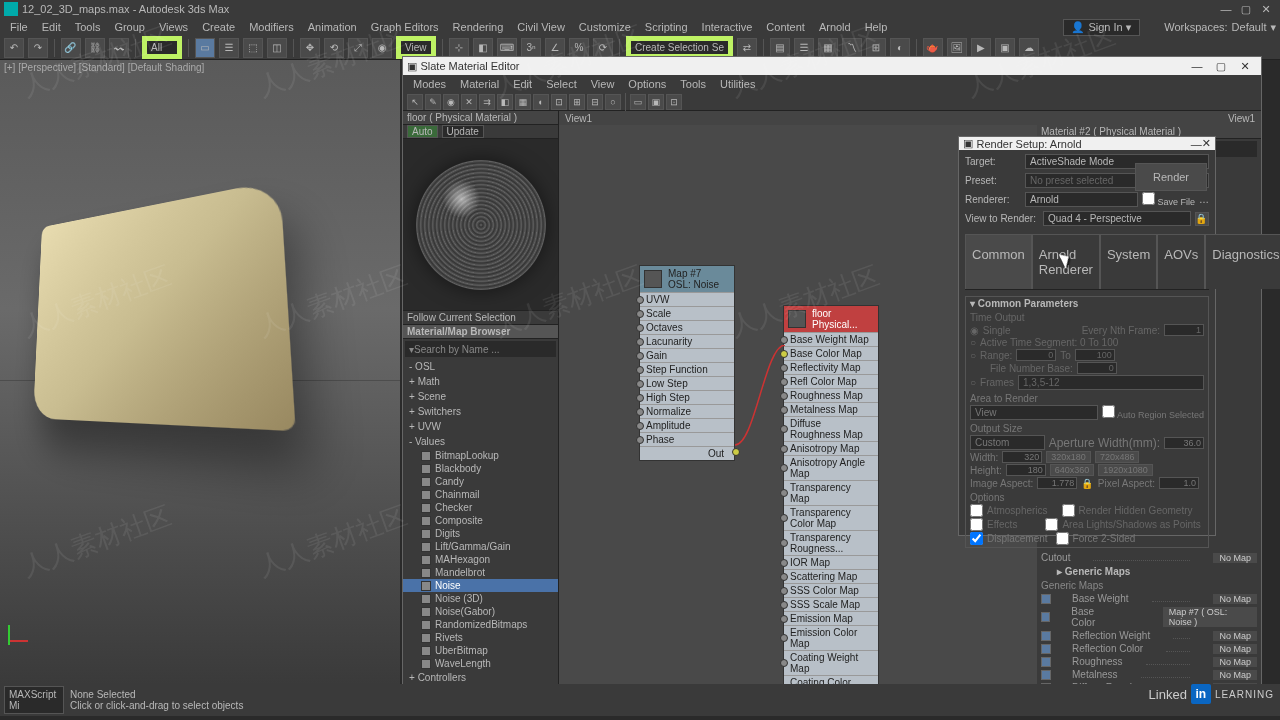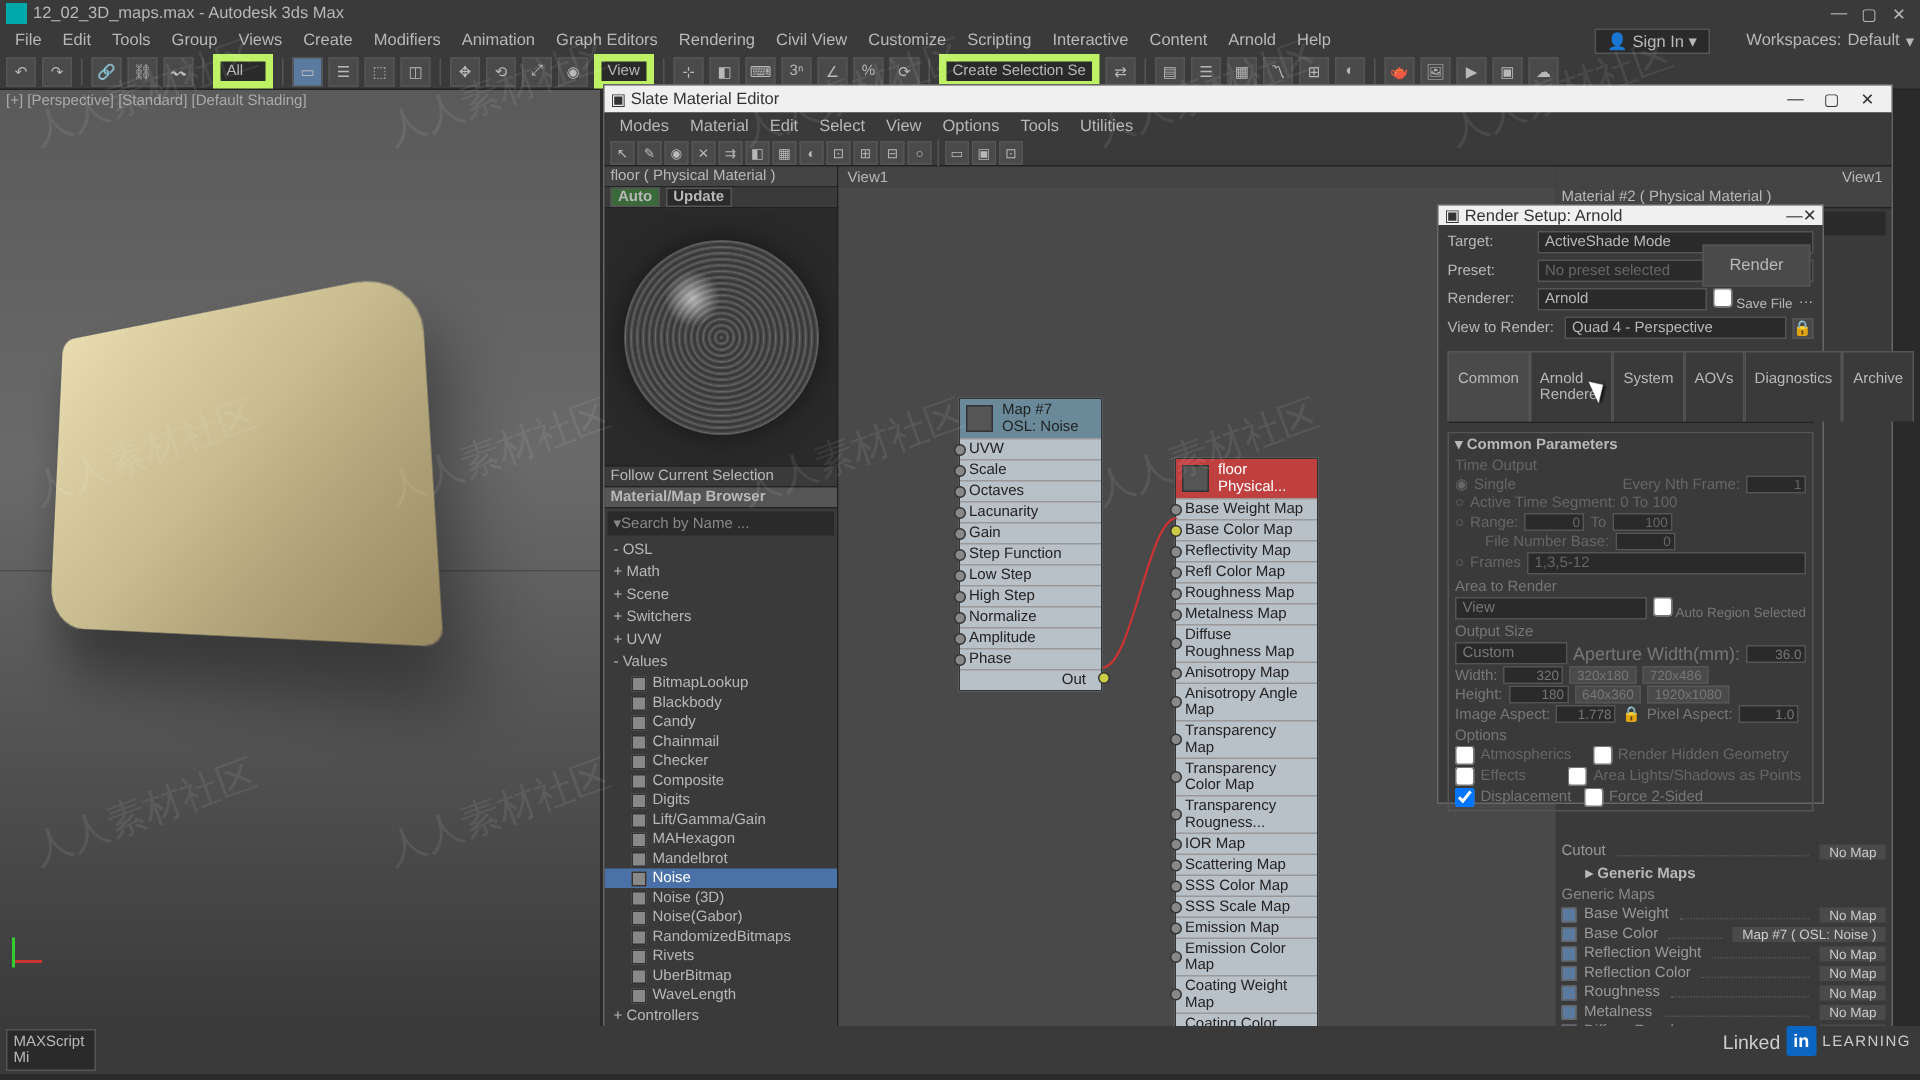"Auto" .nav-strip { font-weight: bold -> none }
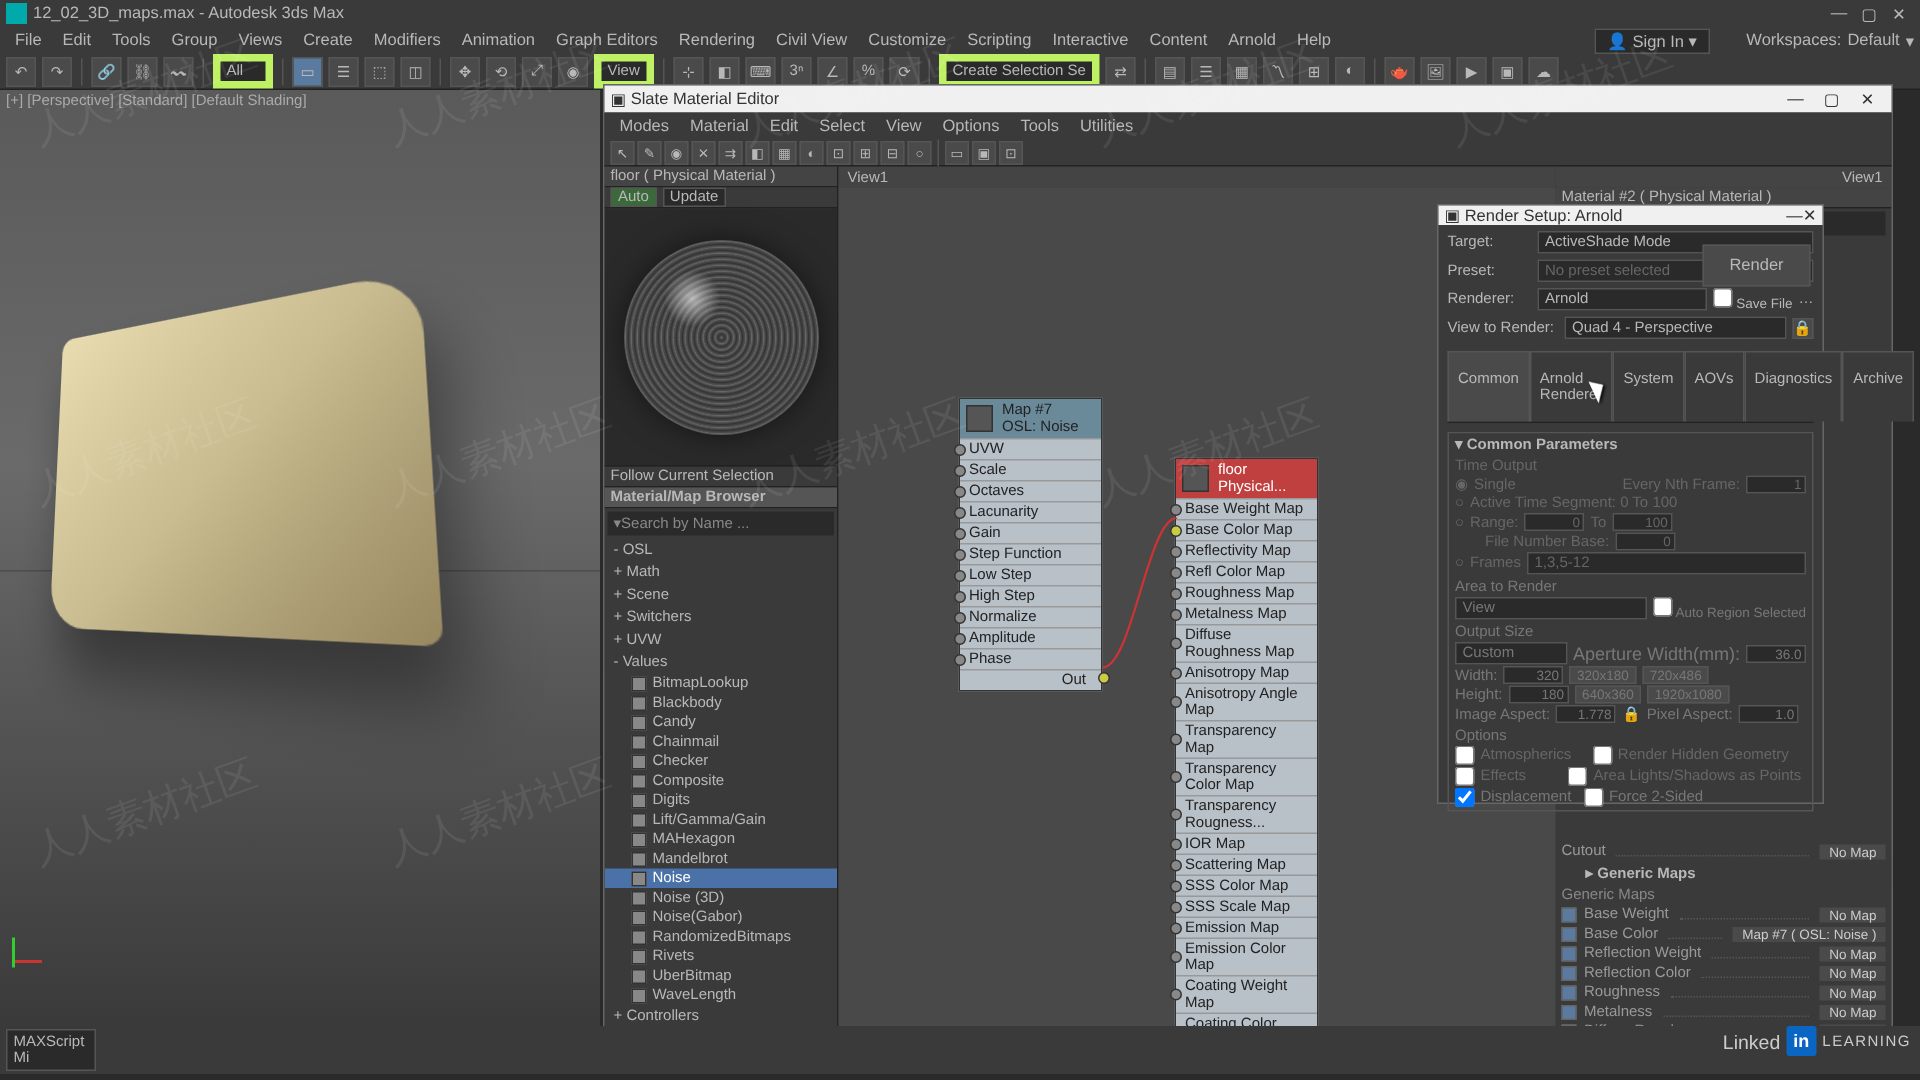"Common" .tabs-row .tab { font-size: 10px -> 13px }
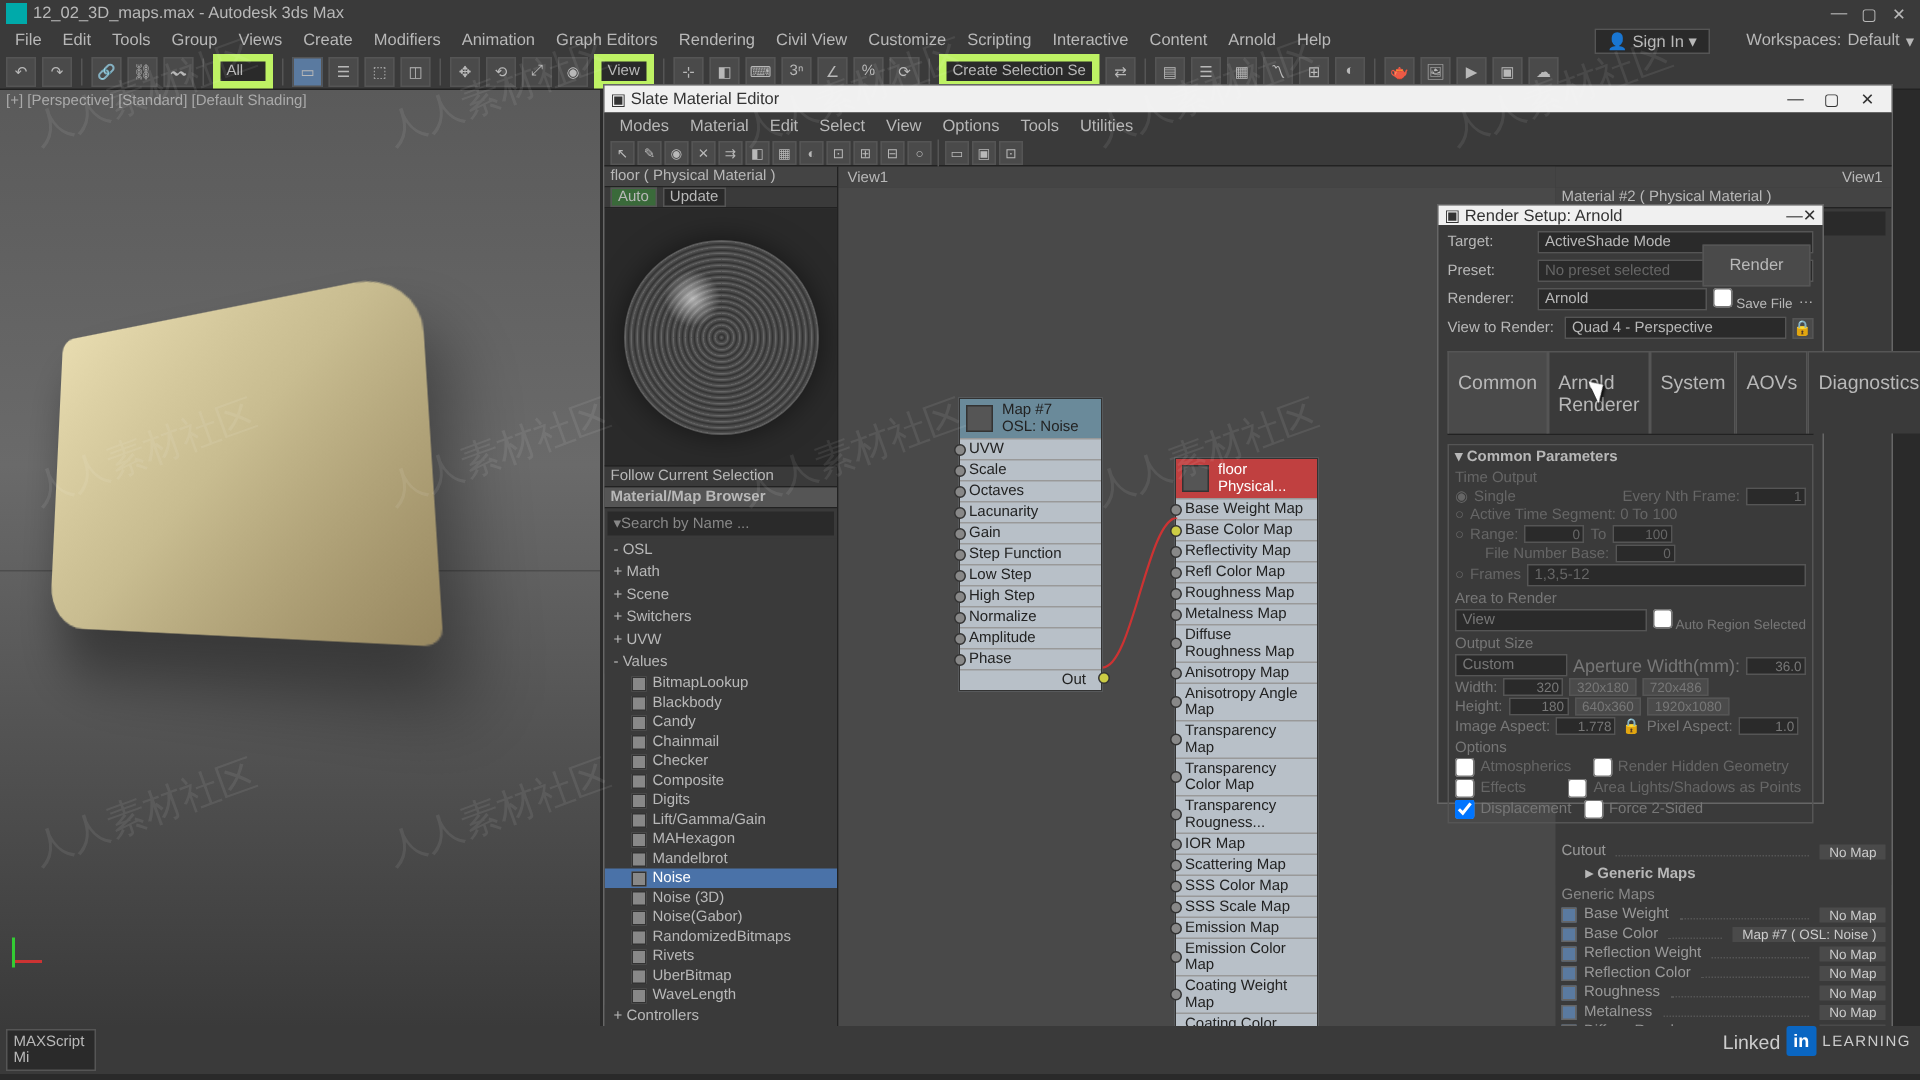"Cutout" .prop-row { gap: 5px -> 21px }
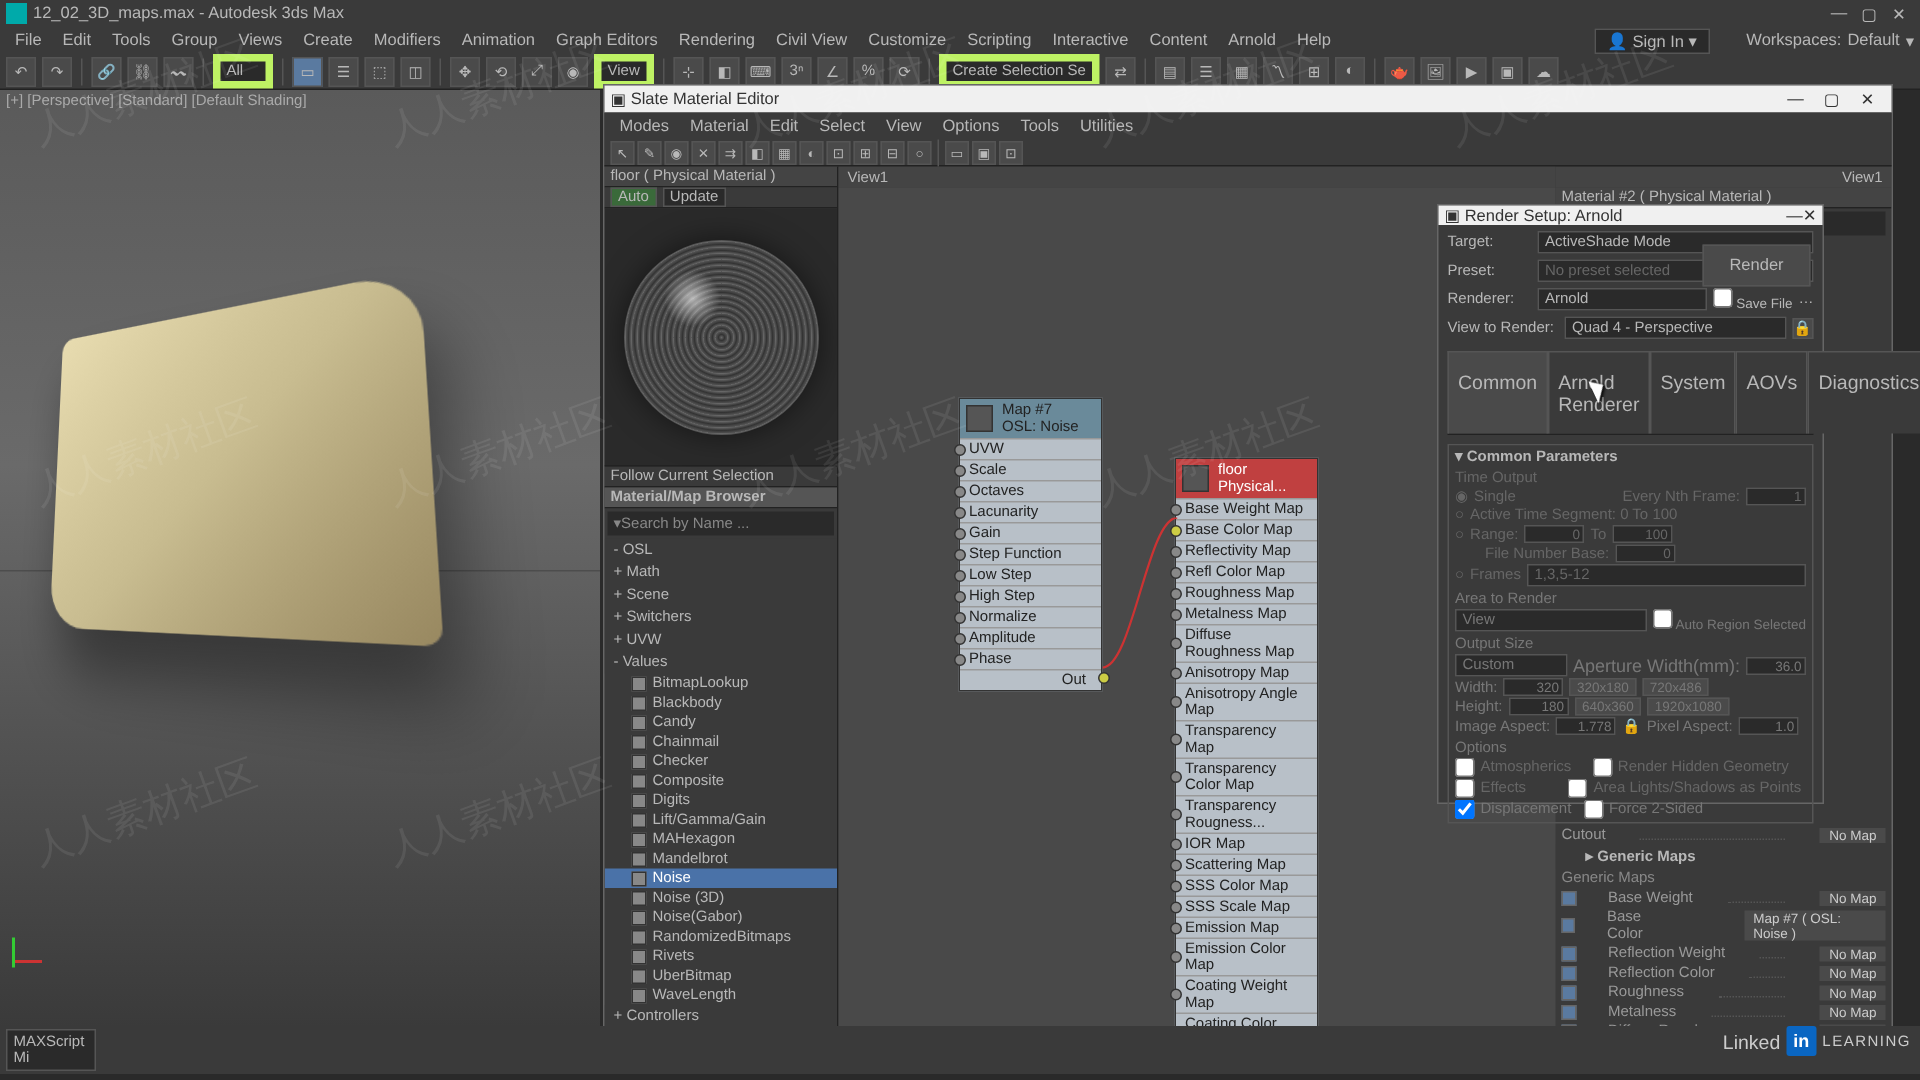"None Selected" div { html: none -> <div> <span>None Selected</span> <span>Click or click-and-drag to select objects</span> </div> }
